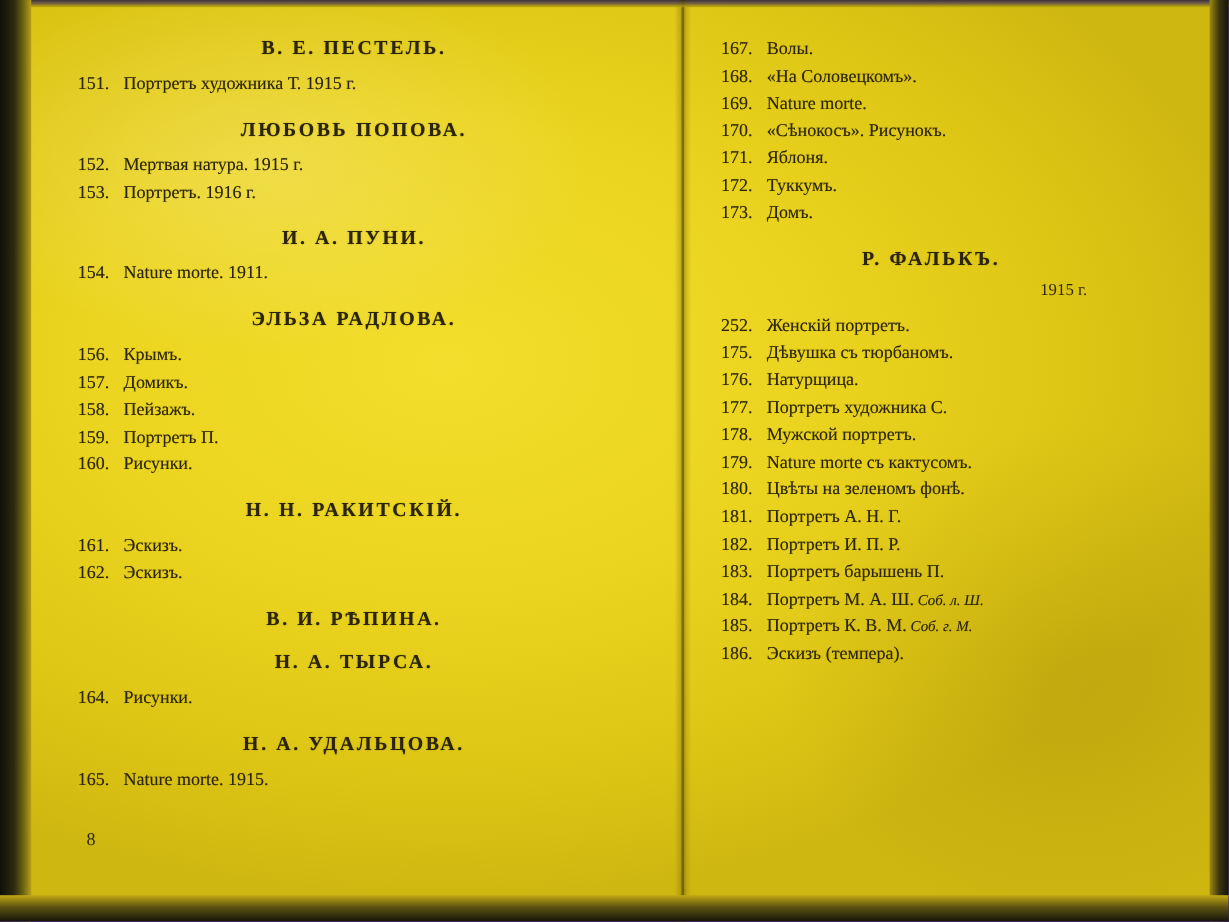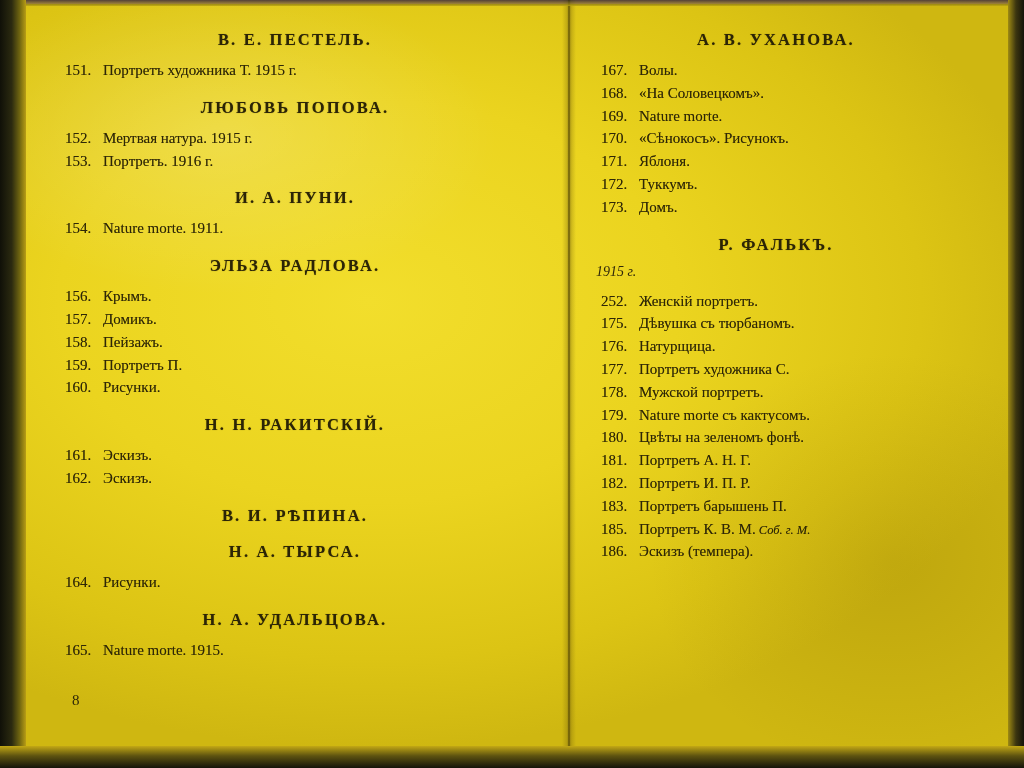"В. Е. ПЕСТЕЛЬ." #page { background: #f9a8d4 -> #8b5cf6 }
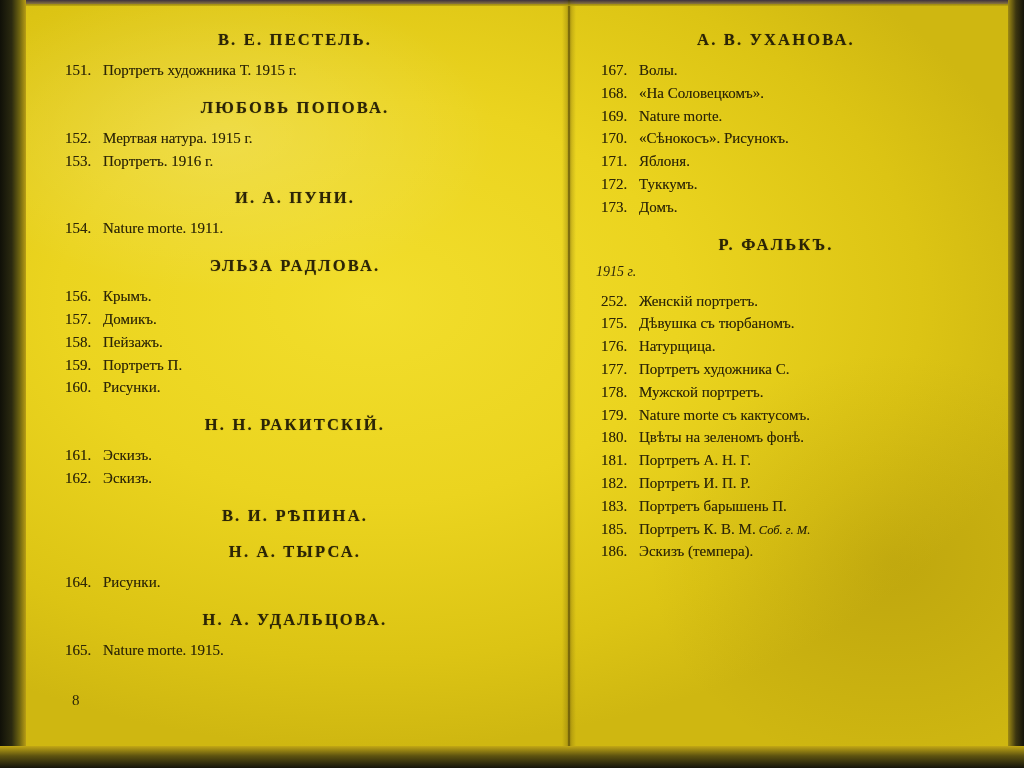"А. В. УХАНОВА." div.artist { html: <div>А. В. УХАНОВА.</div> -> none }
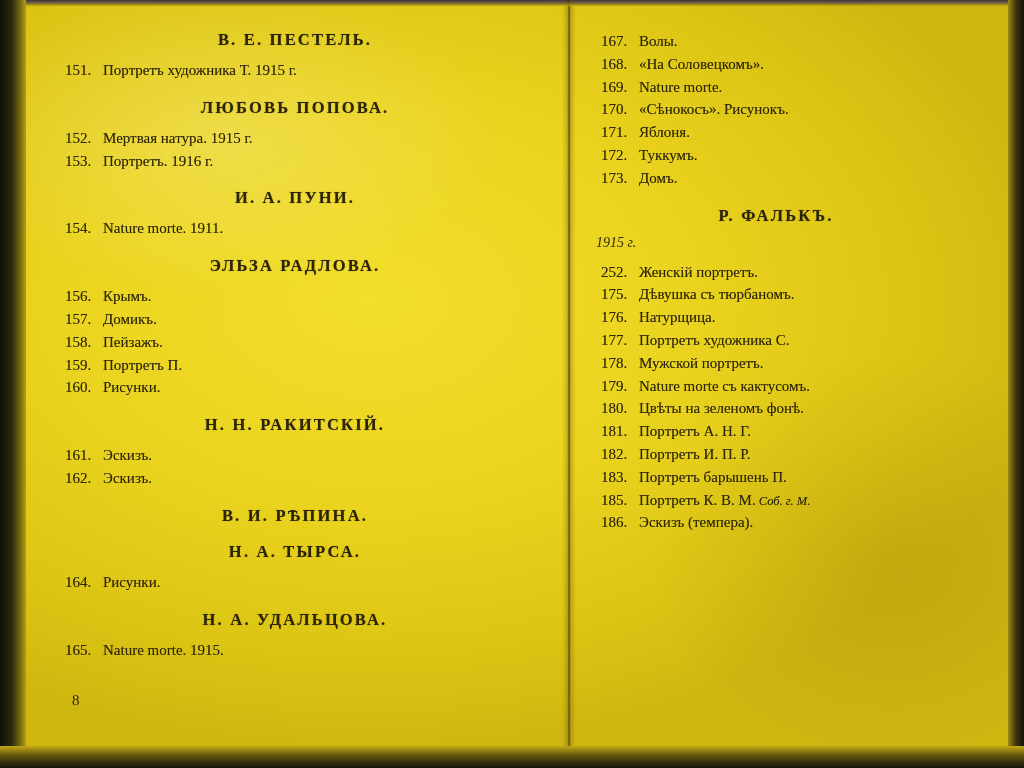"1915 г." .year { font-style: italic -> none; text-align: left -> right }
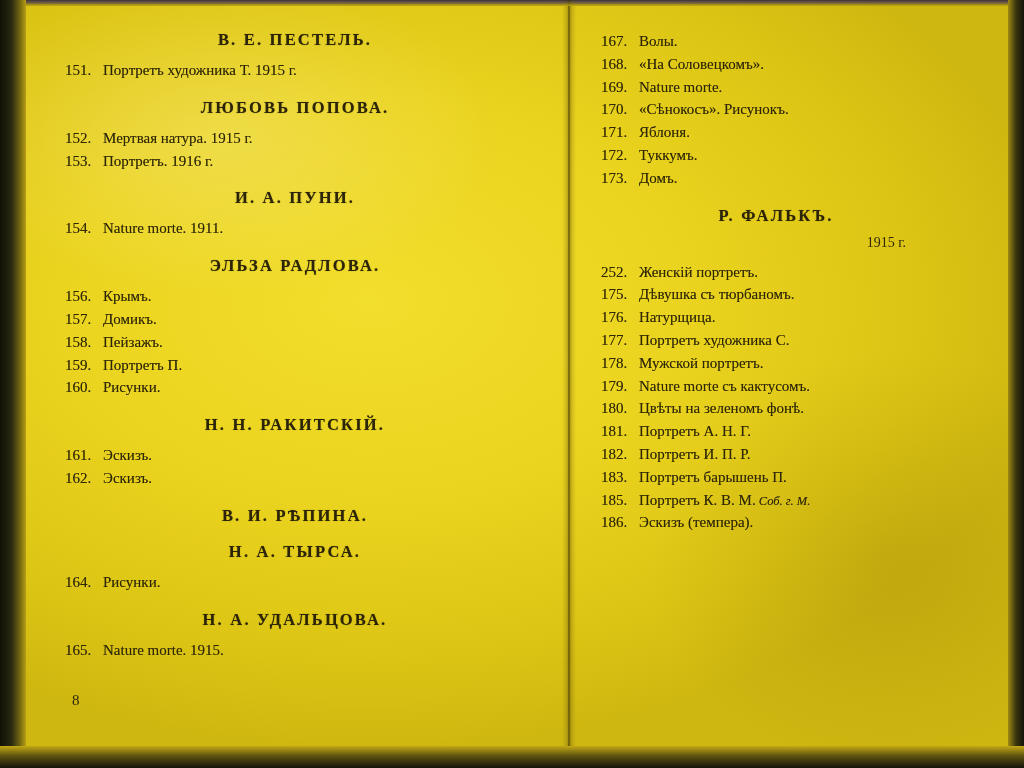"184. Портретъ М. А. Ш." div.item { html: none -> <div><span>184.</span><span>Портретъ М. А. Ш.</span><span> Соб. л. Ш.</span></div> }
